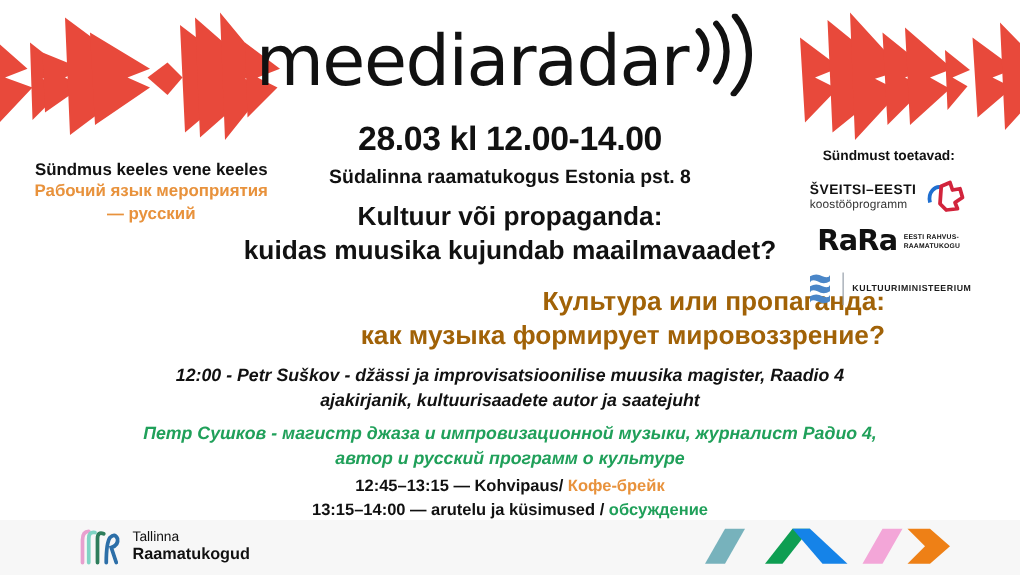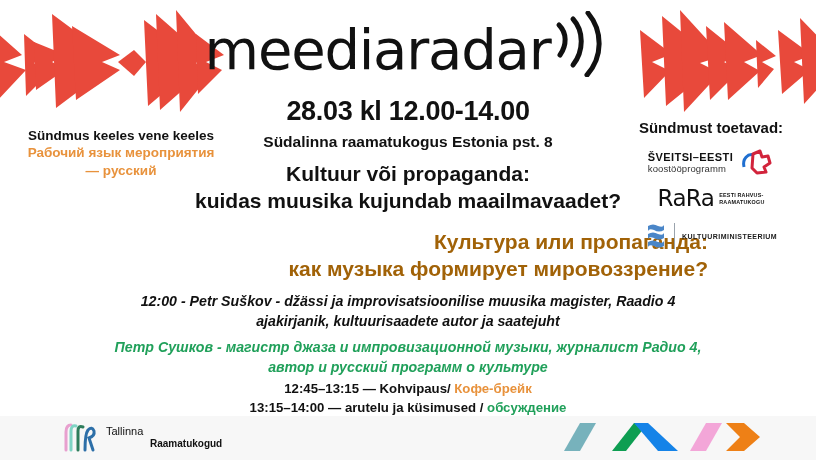"Sündmust toetavad:" .sponsors-title { font-size: 15px -> 11px }
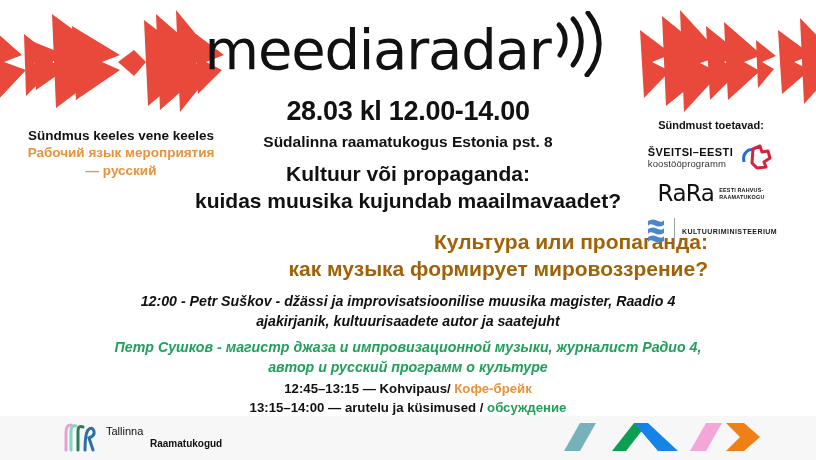"RaRa" .rara-text { font-weight: normal -> bold }
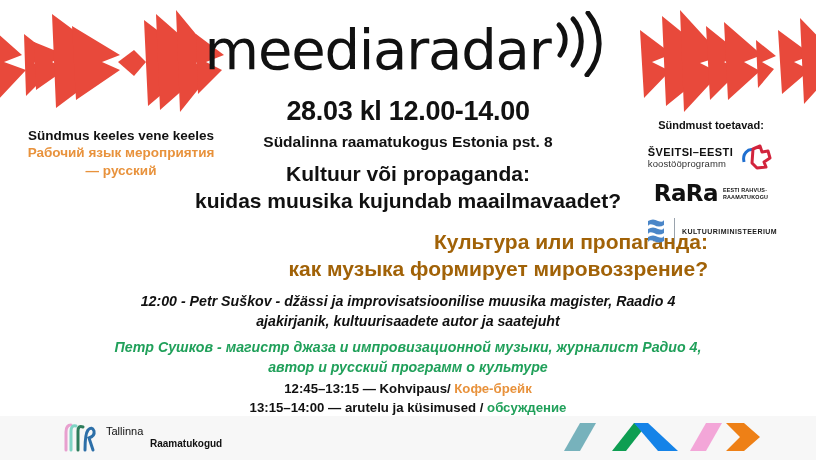"Raamatukogud" .tln-l2 { font-size: 10px -> 13px; margin-left: 44px -> none }
